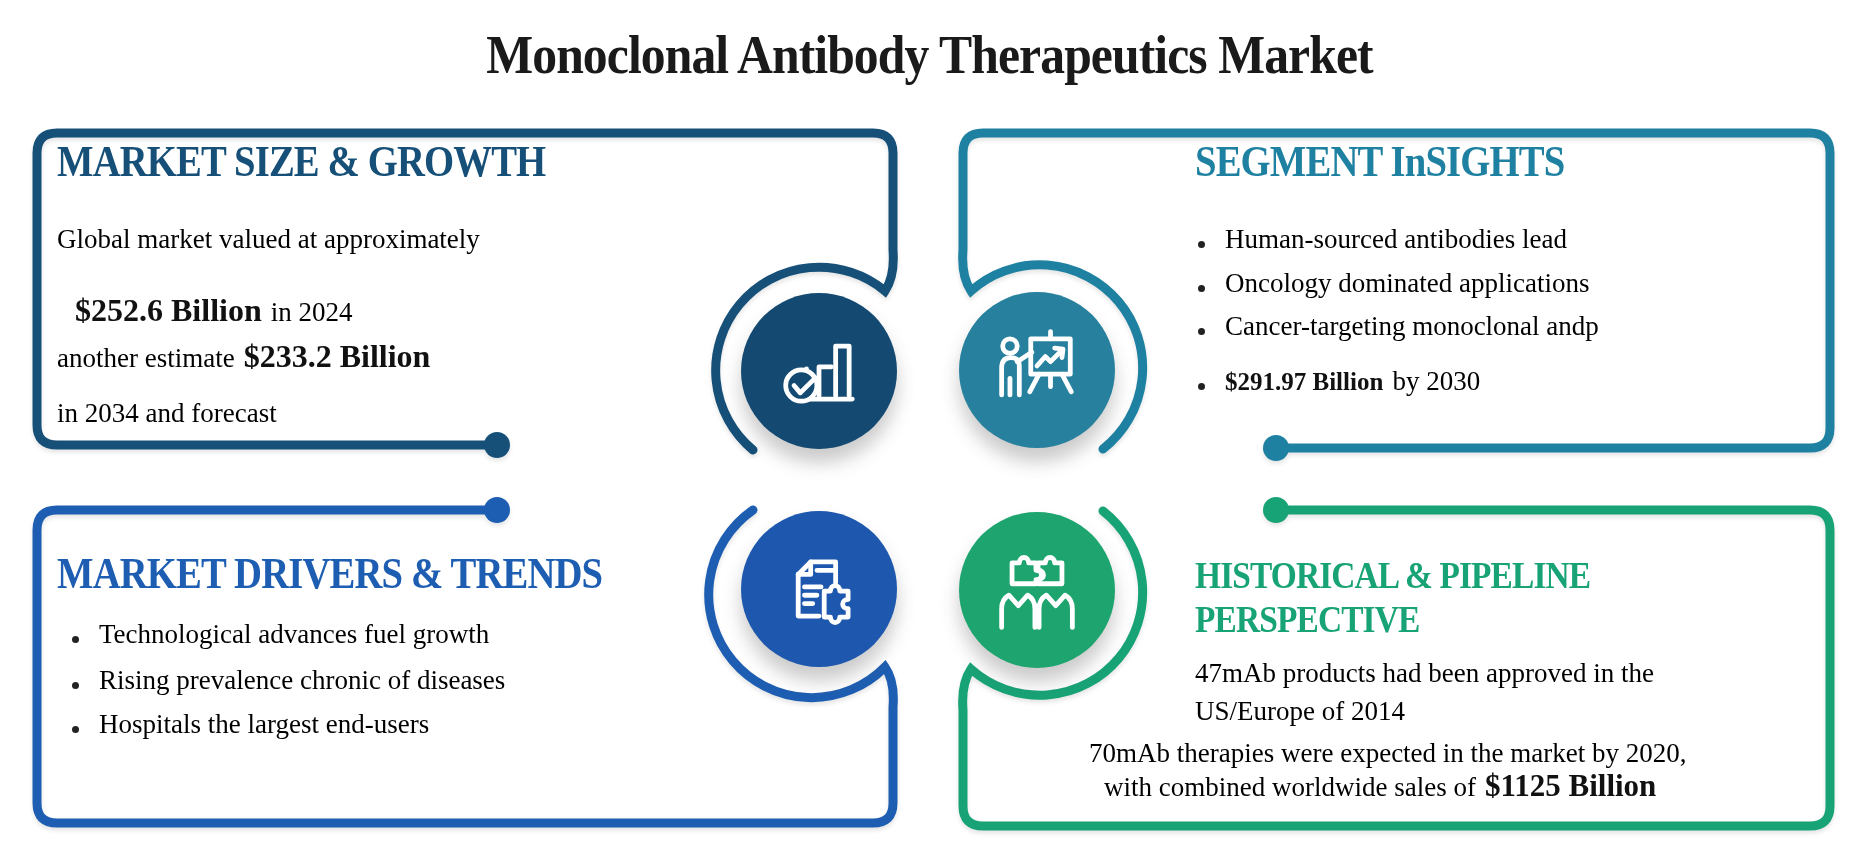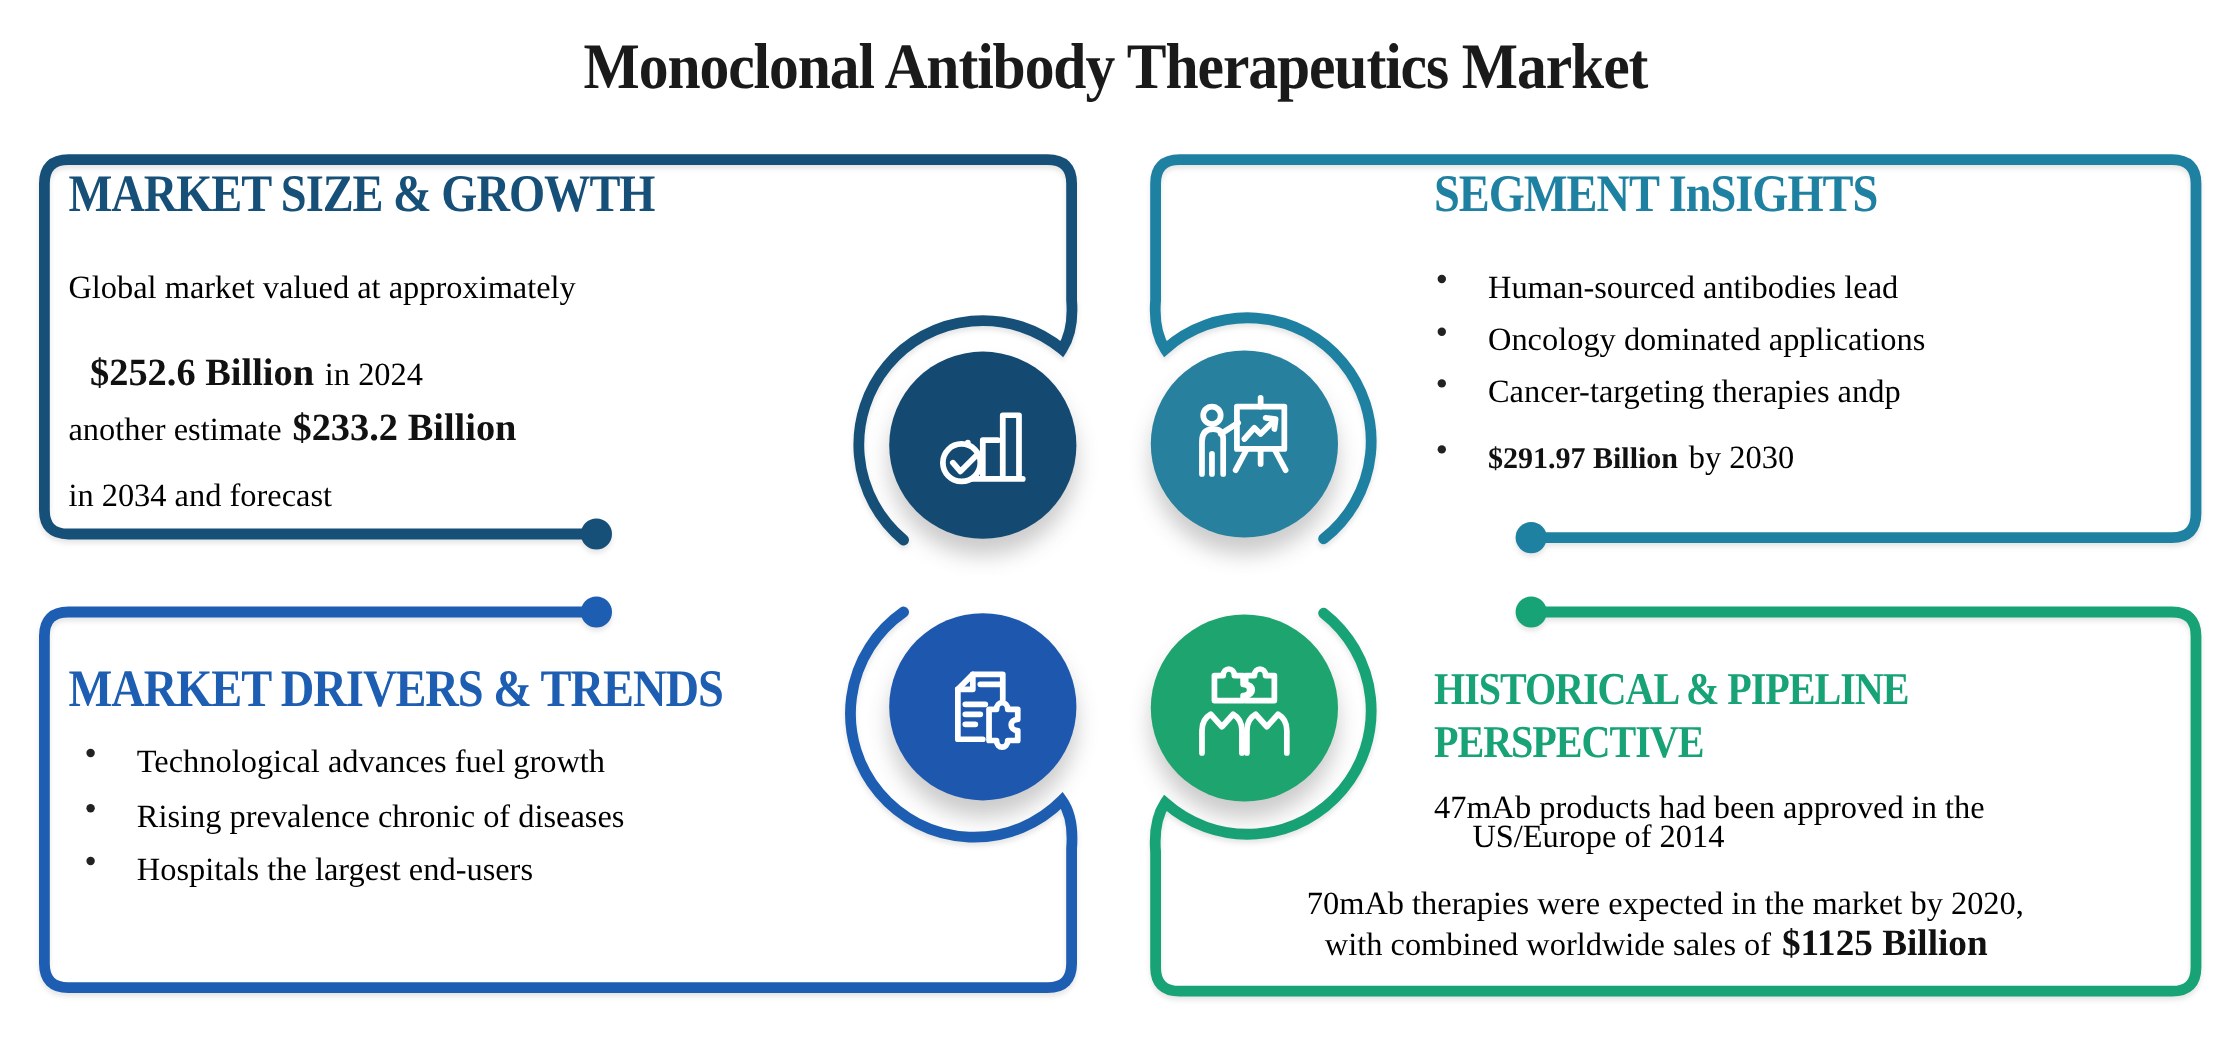"Human-sourced antibodies lead" .bullet-row { align-items: center -> flex-end; gap: 35px -> 20px }
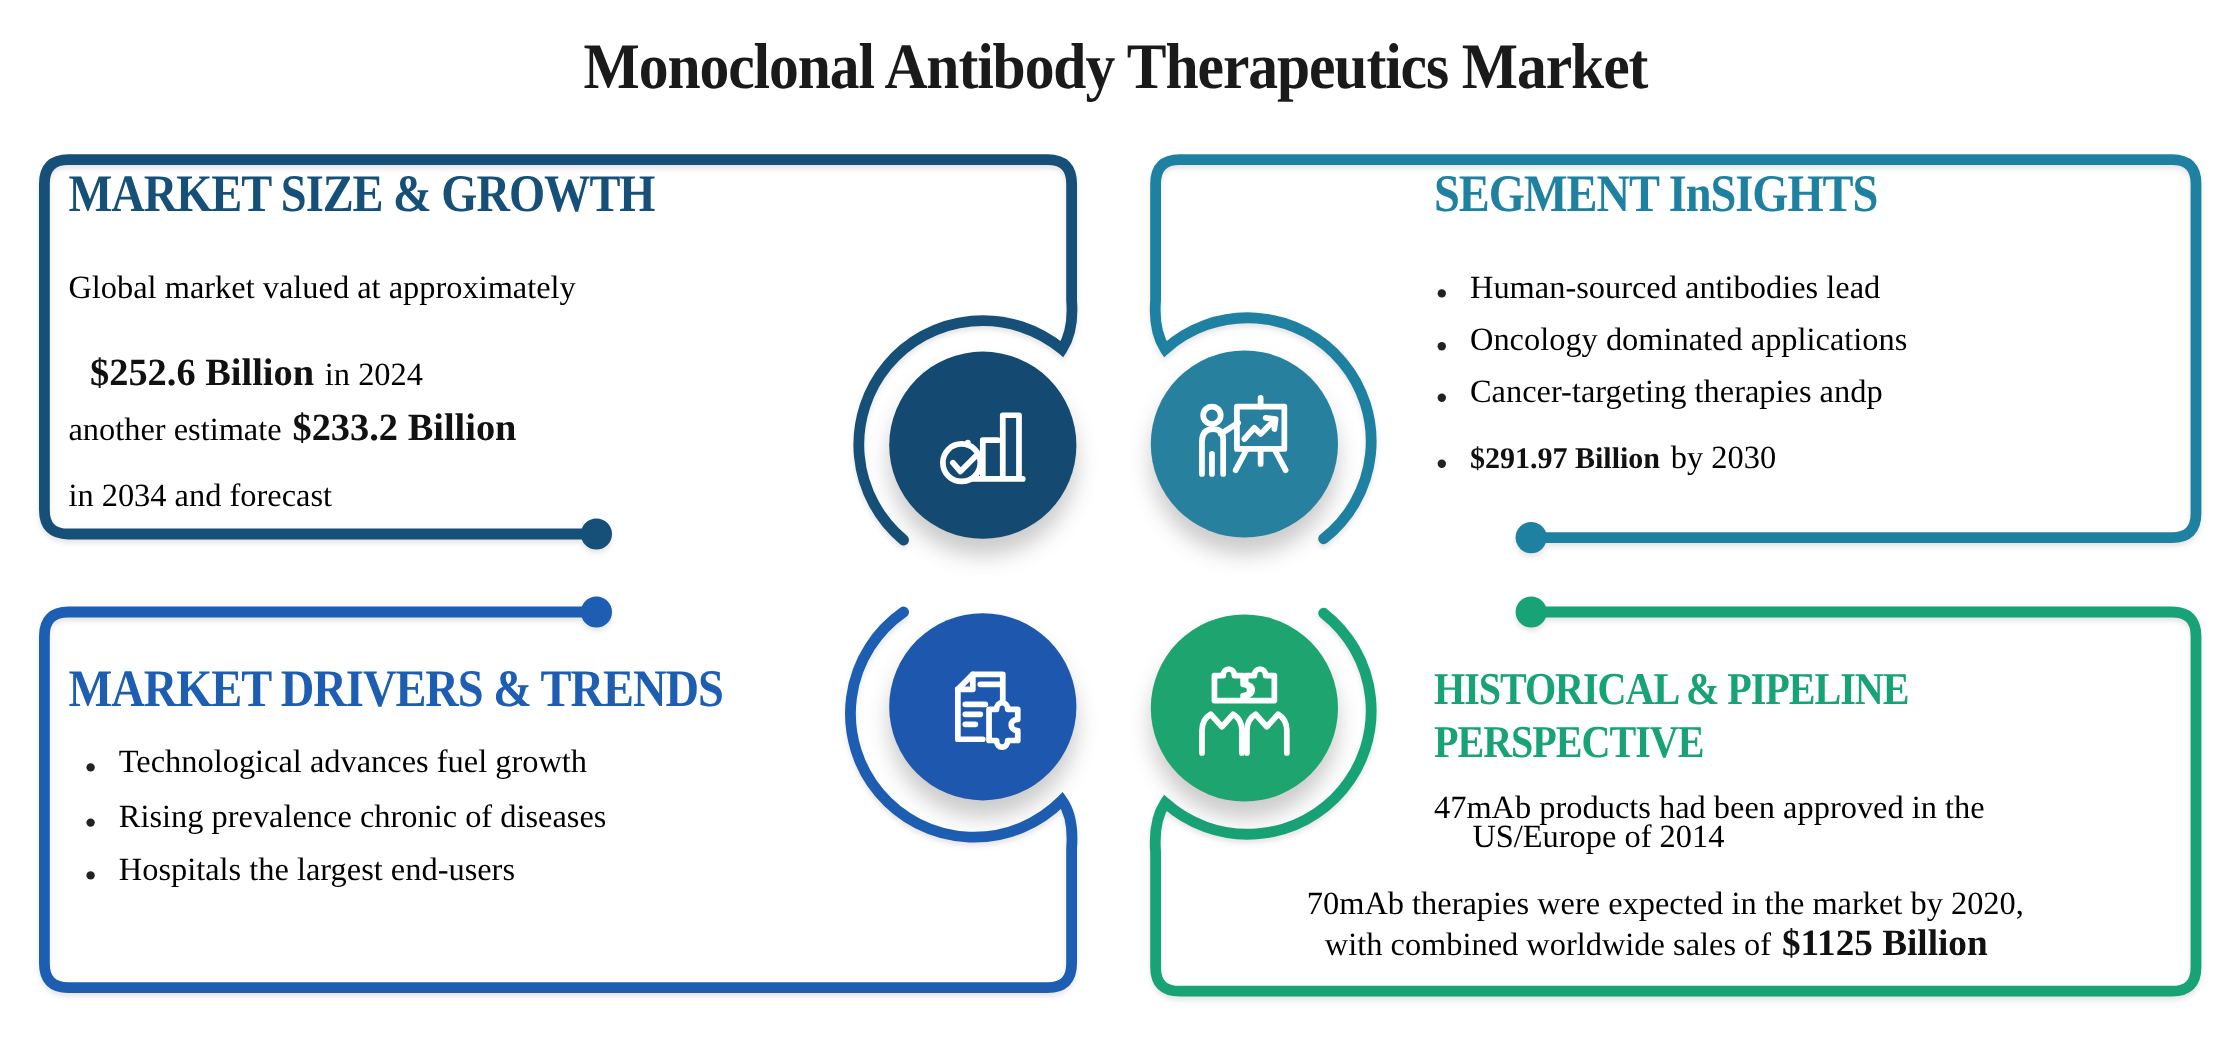"Cancer-targeting therapies andp" span.body-line { text: therapies -> monoclonal }
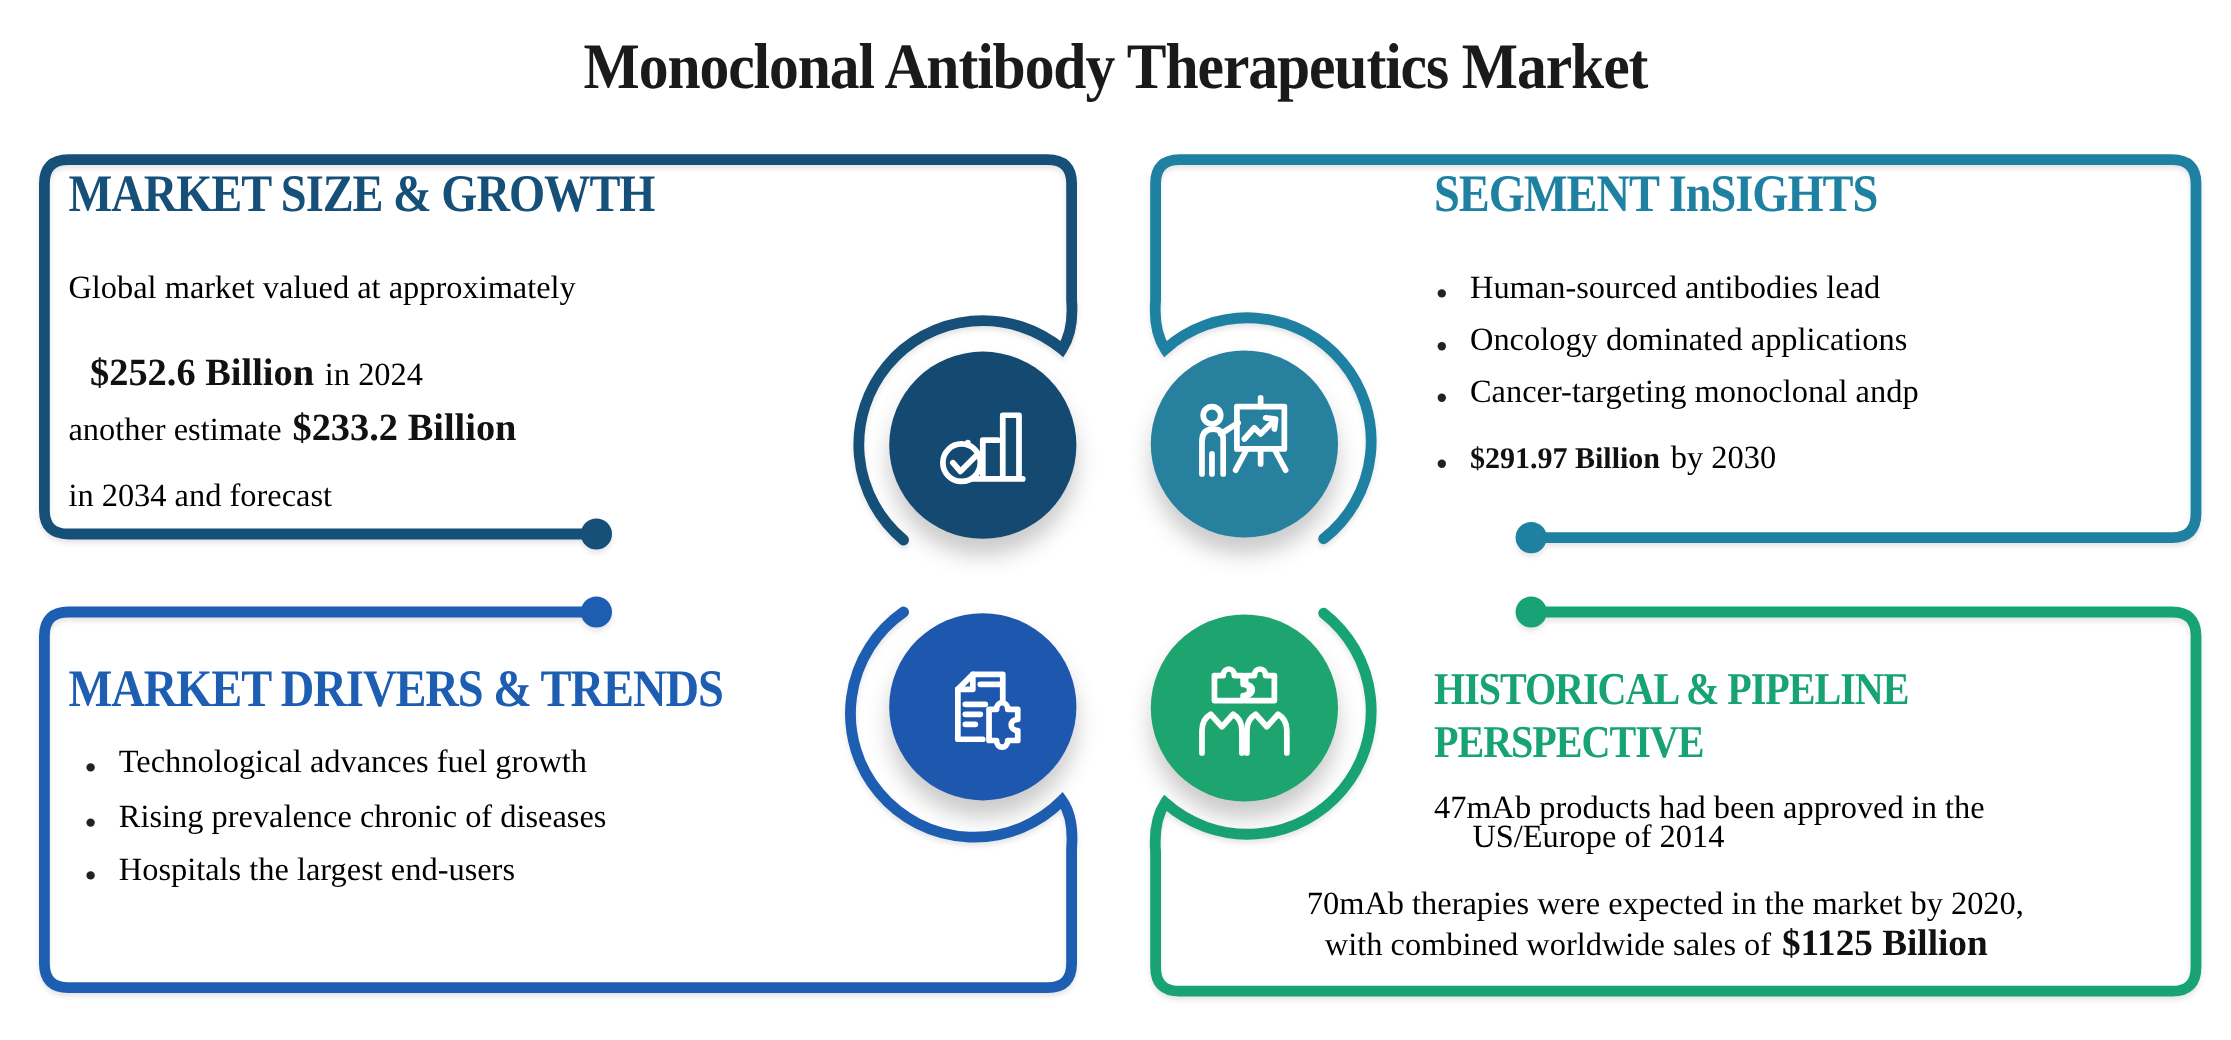"US/Europe of 2014" div.abs { margin-left: 32px -> none; top: 682px -> 696px }
